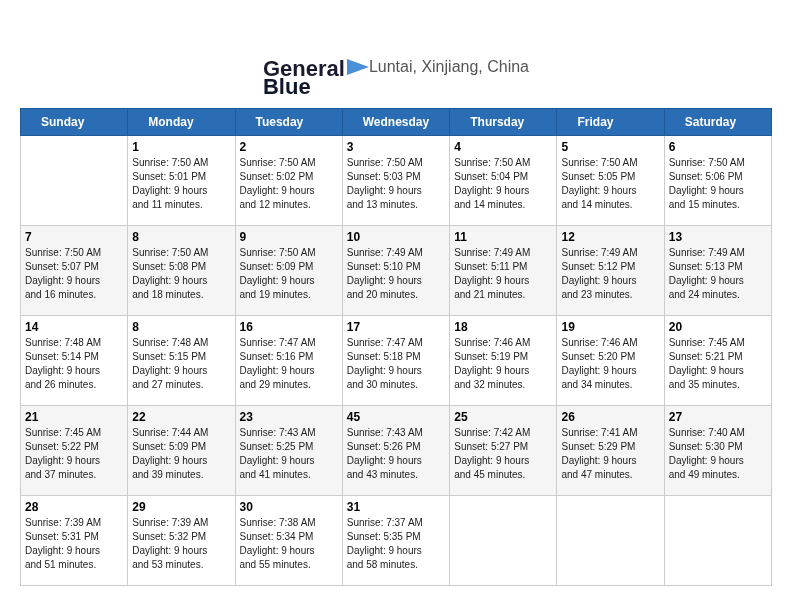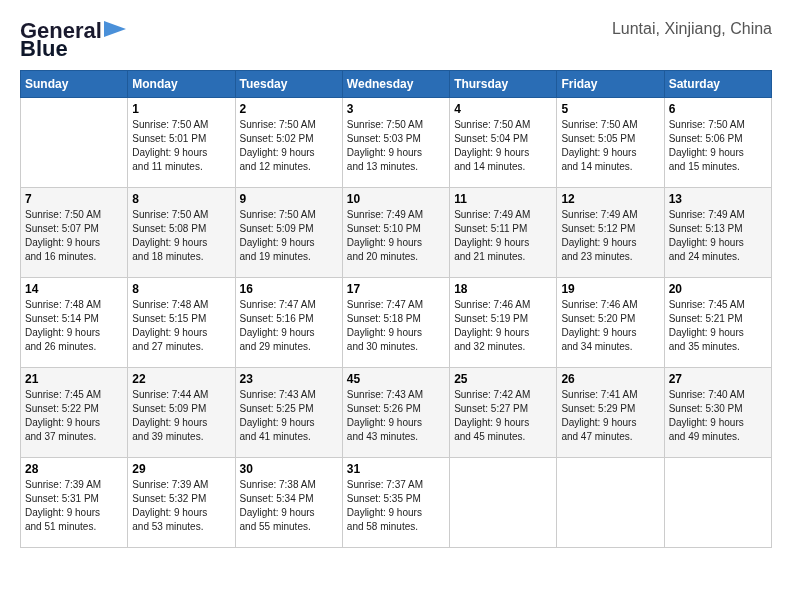"General" .header { justify-content: space-between -> center; margin-top: none -> 38px }
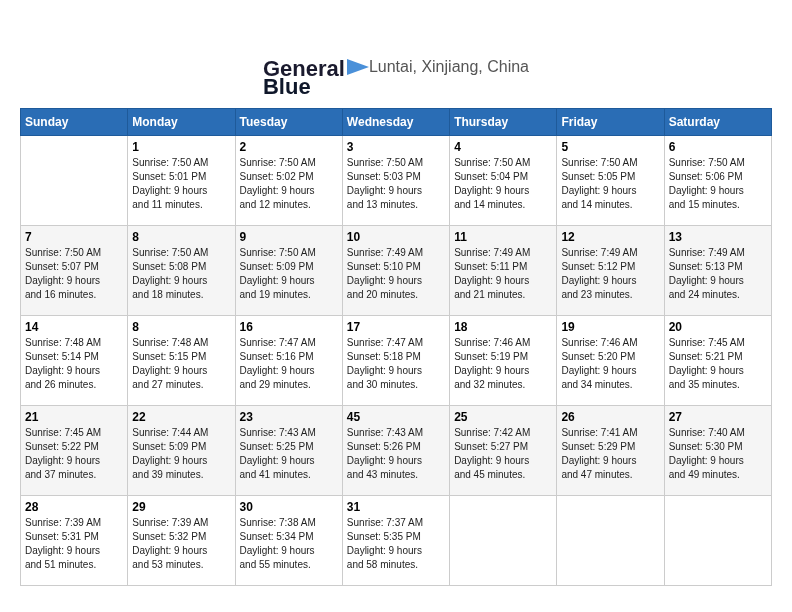"Sunday" thead tr th { padding: 6px 4px -> 6px 20px }
